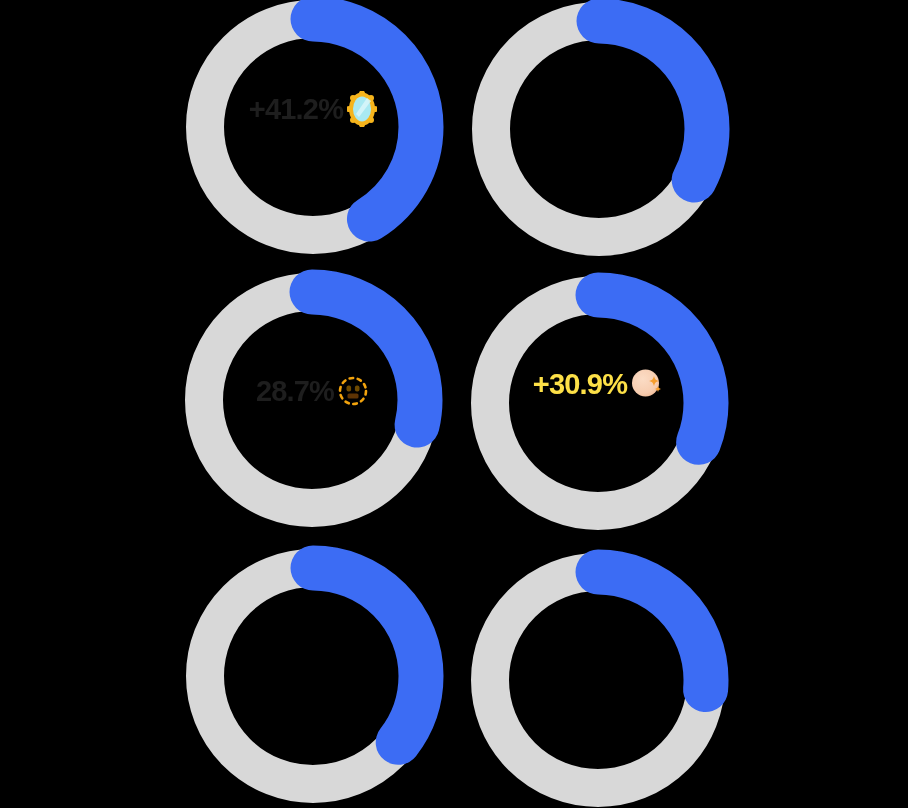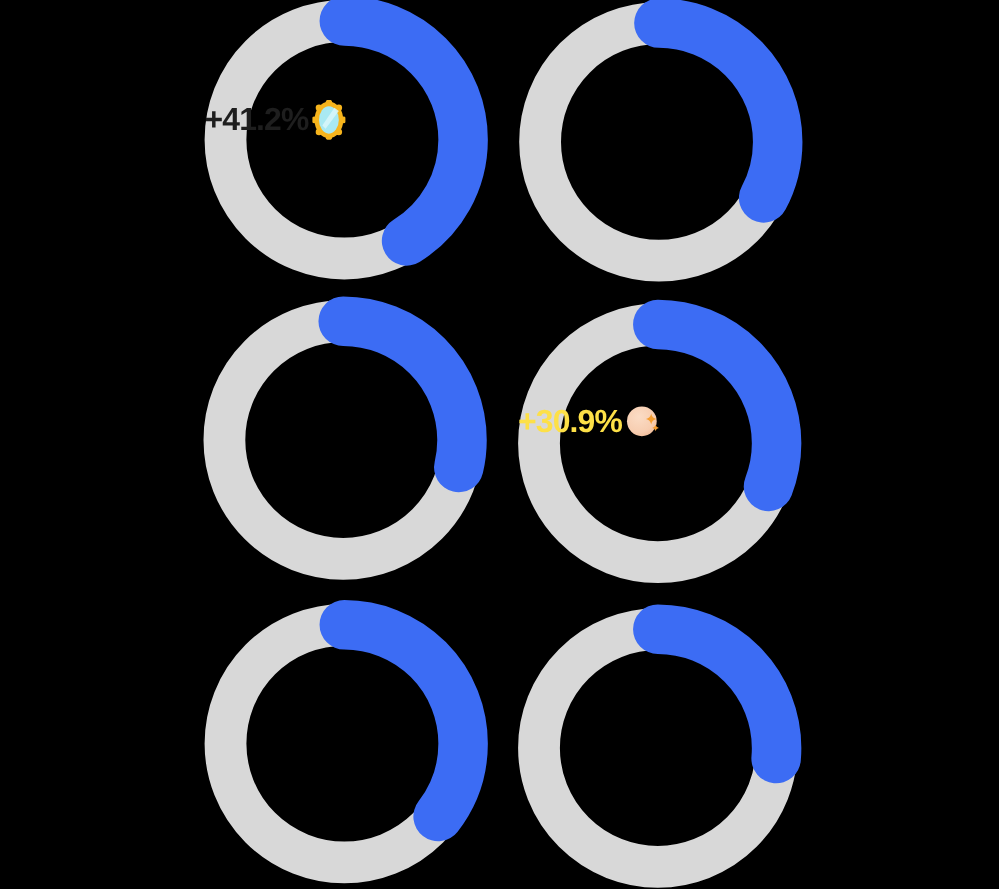"+41.2%" .label-row { justify-content: none -> center }
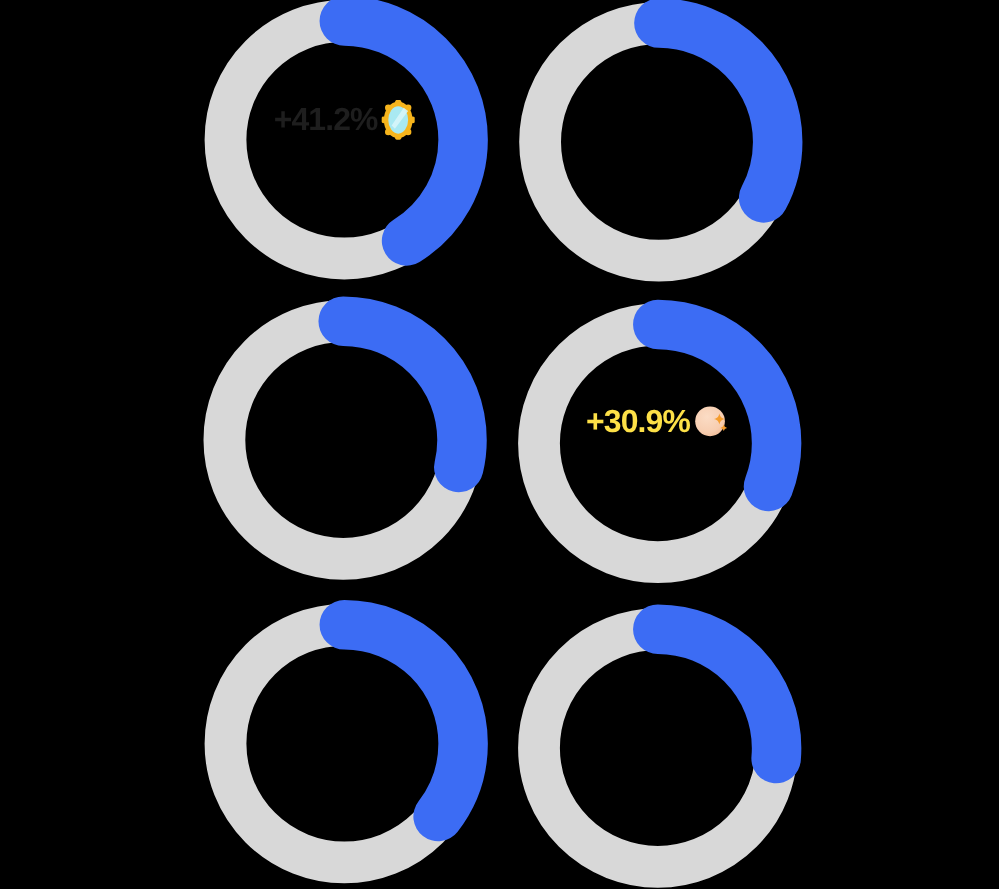"28.7%" div.label-row { html: none -> <div> <span>28.7%</span> <span> <svg> <circle></circle> <rect></rect> <rect></rect> <rect></rect> </svg> </span> </div> }
